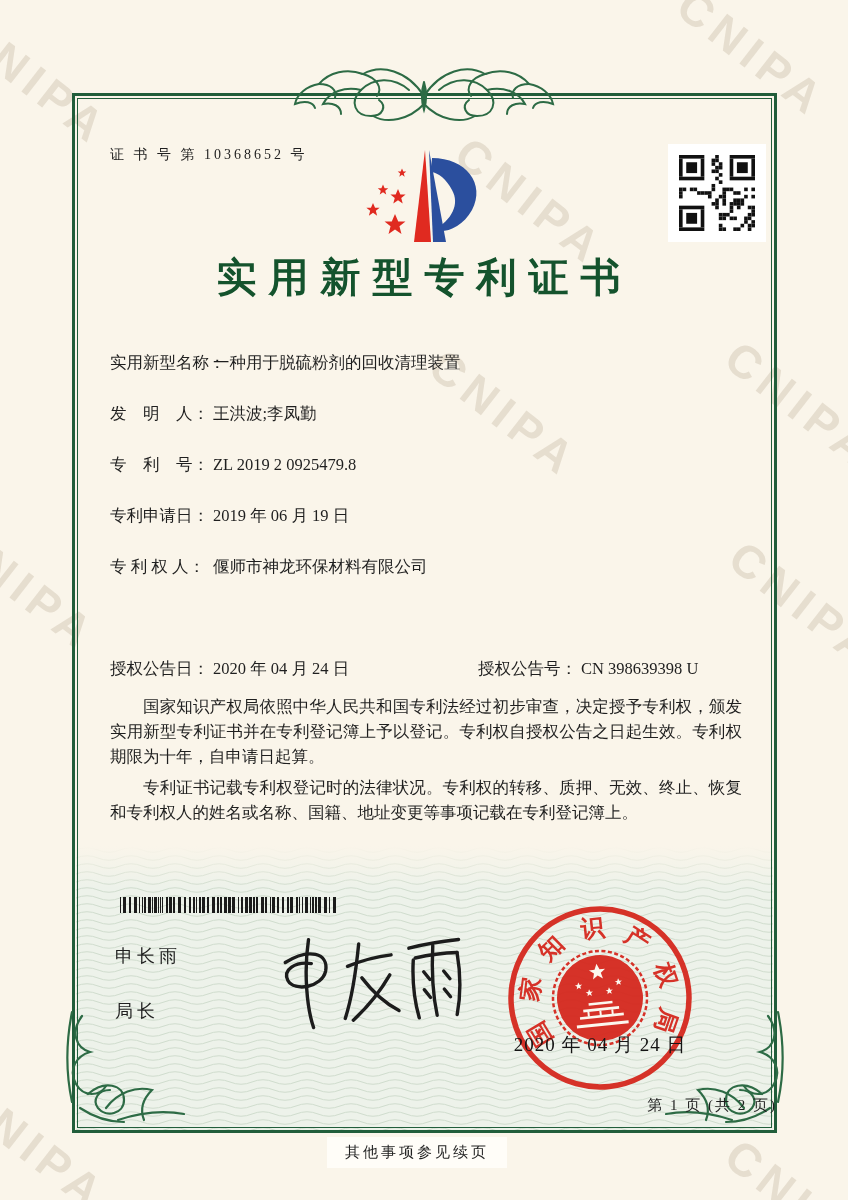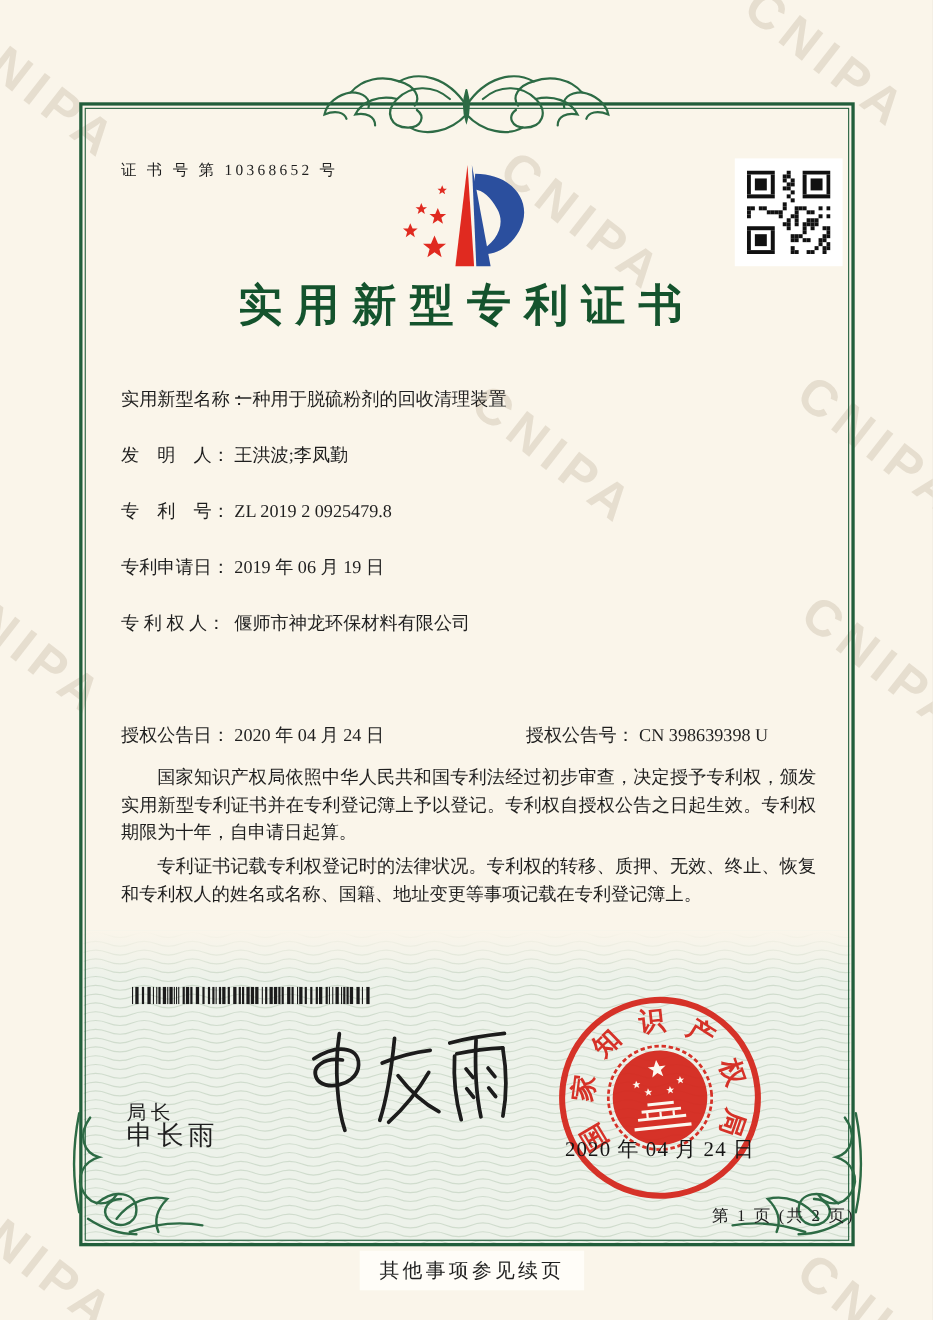"申长雨" .signer-name { font-size: 24px -> 18px; top: 1016px -> 944px }
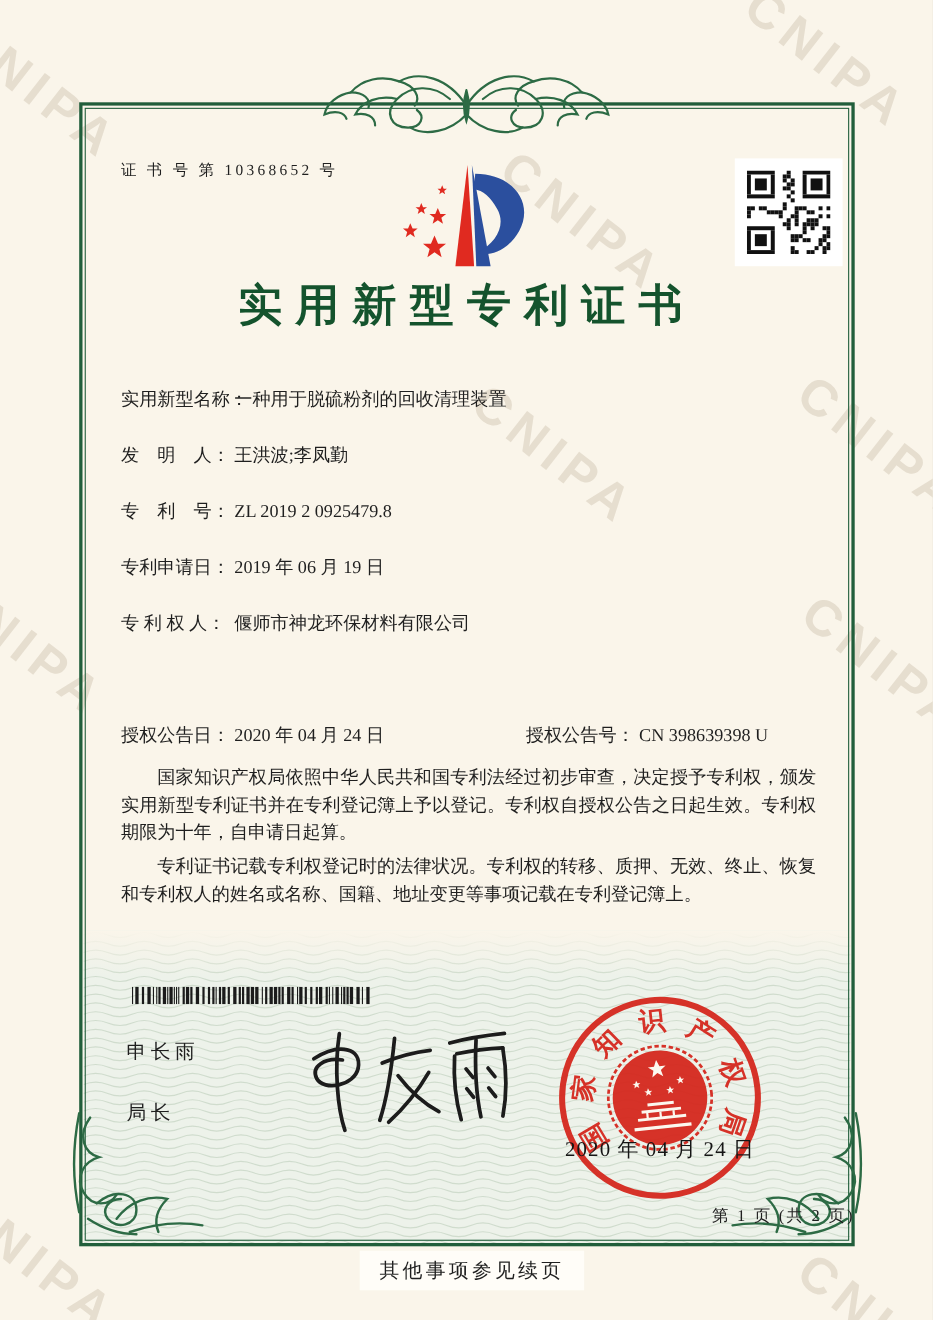"其他事项参见续页" .note-box { font-size: 18px -> 15px }
